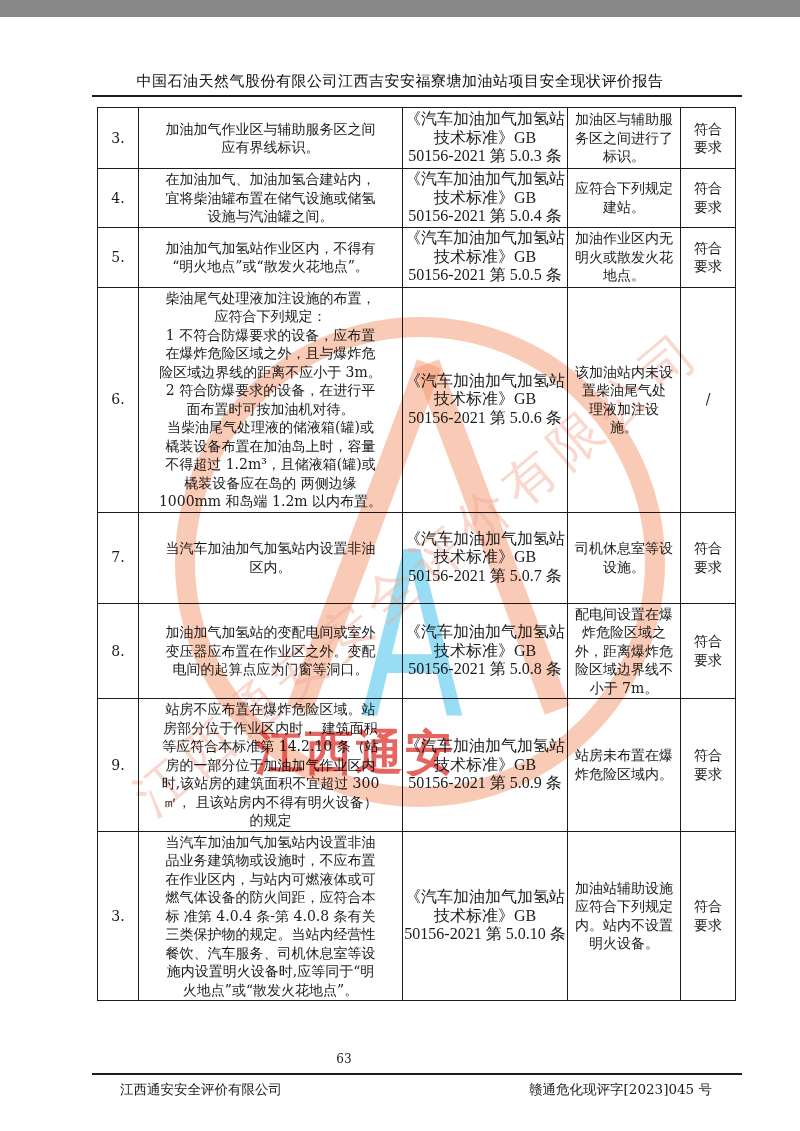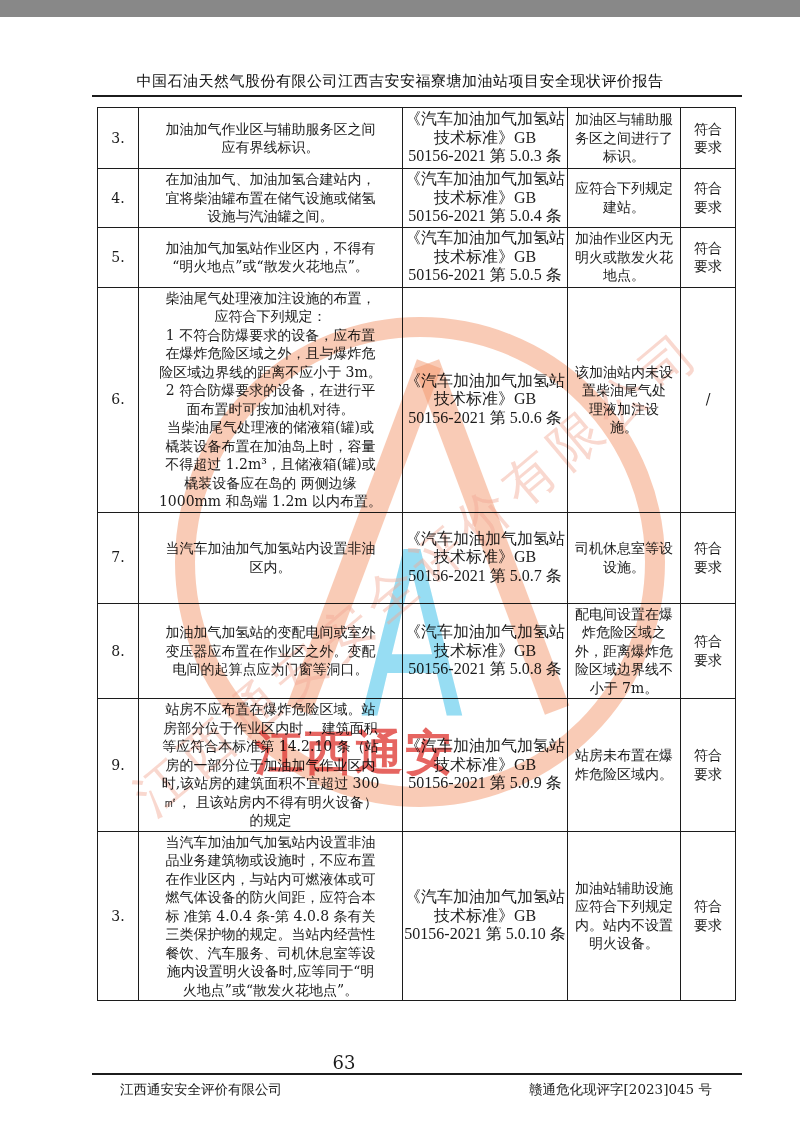"63" .page-number { font-size: 18px -> 12px }
